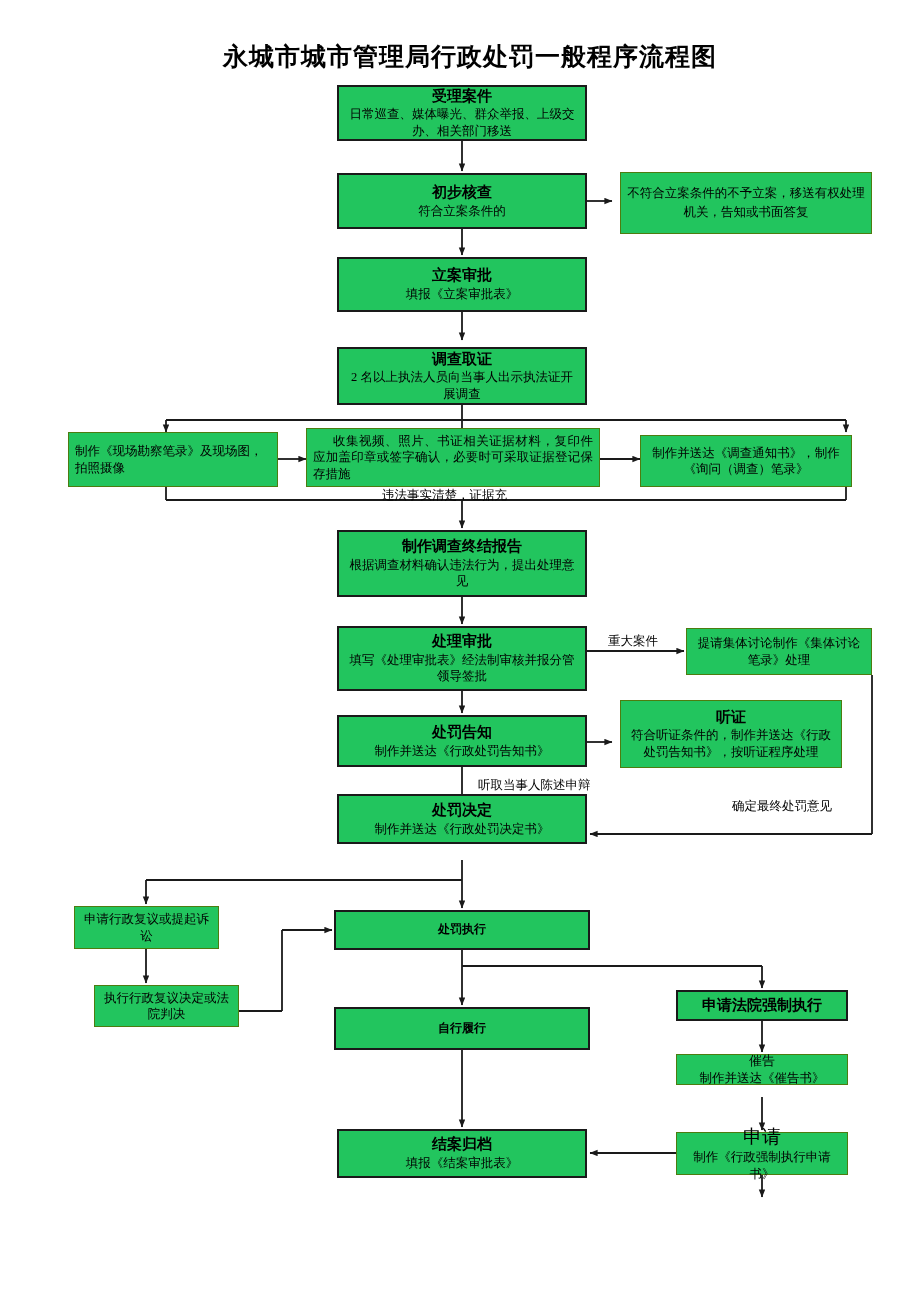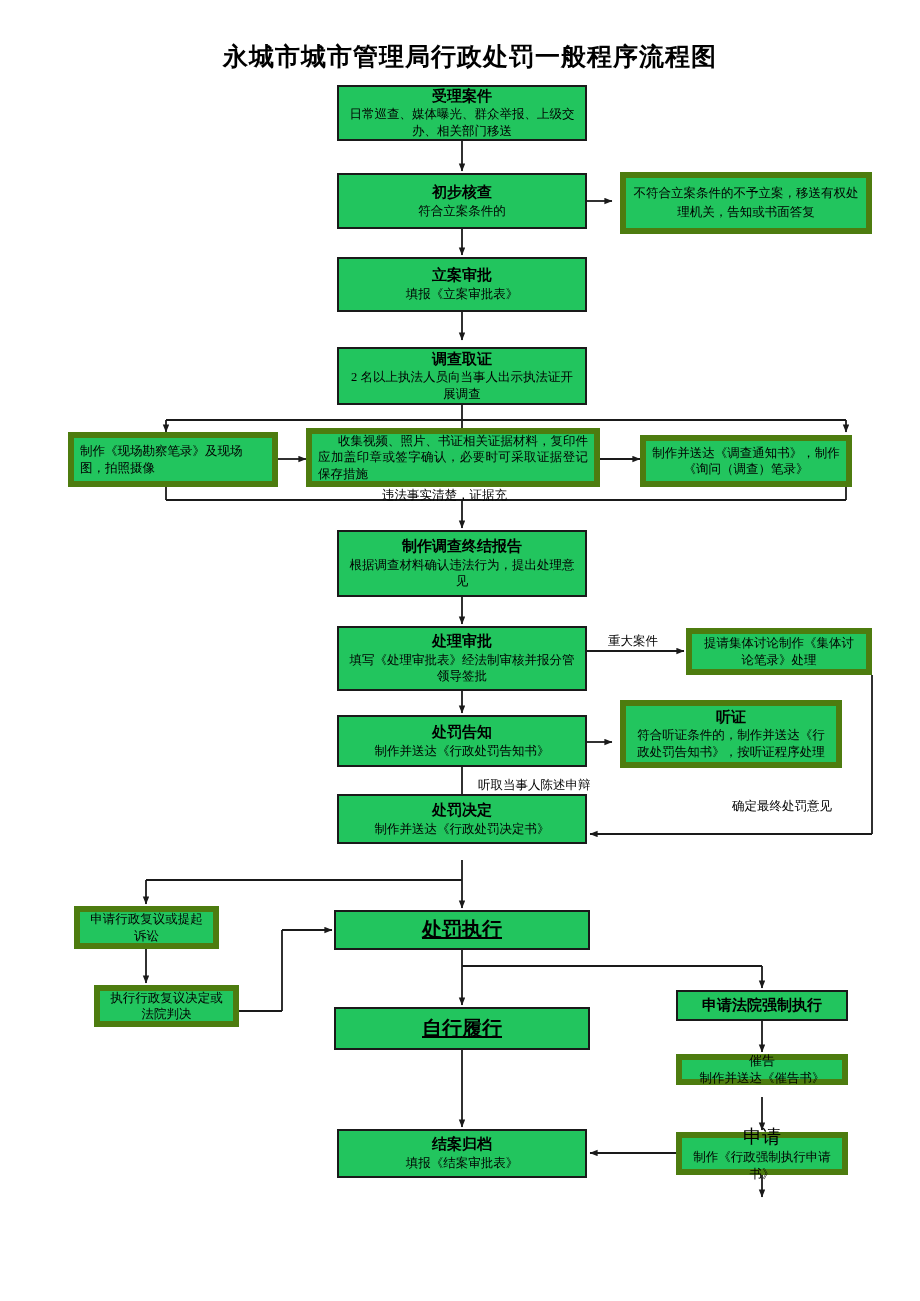"不符合立案条件的不予立案，移送有权处理机关，告知或书面答复" .node.light { border: 6px solid #4d7c0f -> 1px solid #4d7c0f }
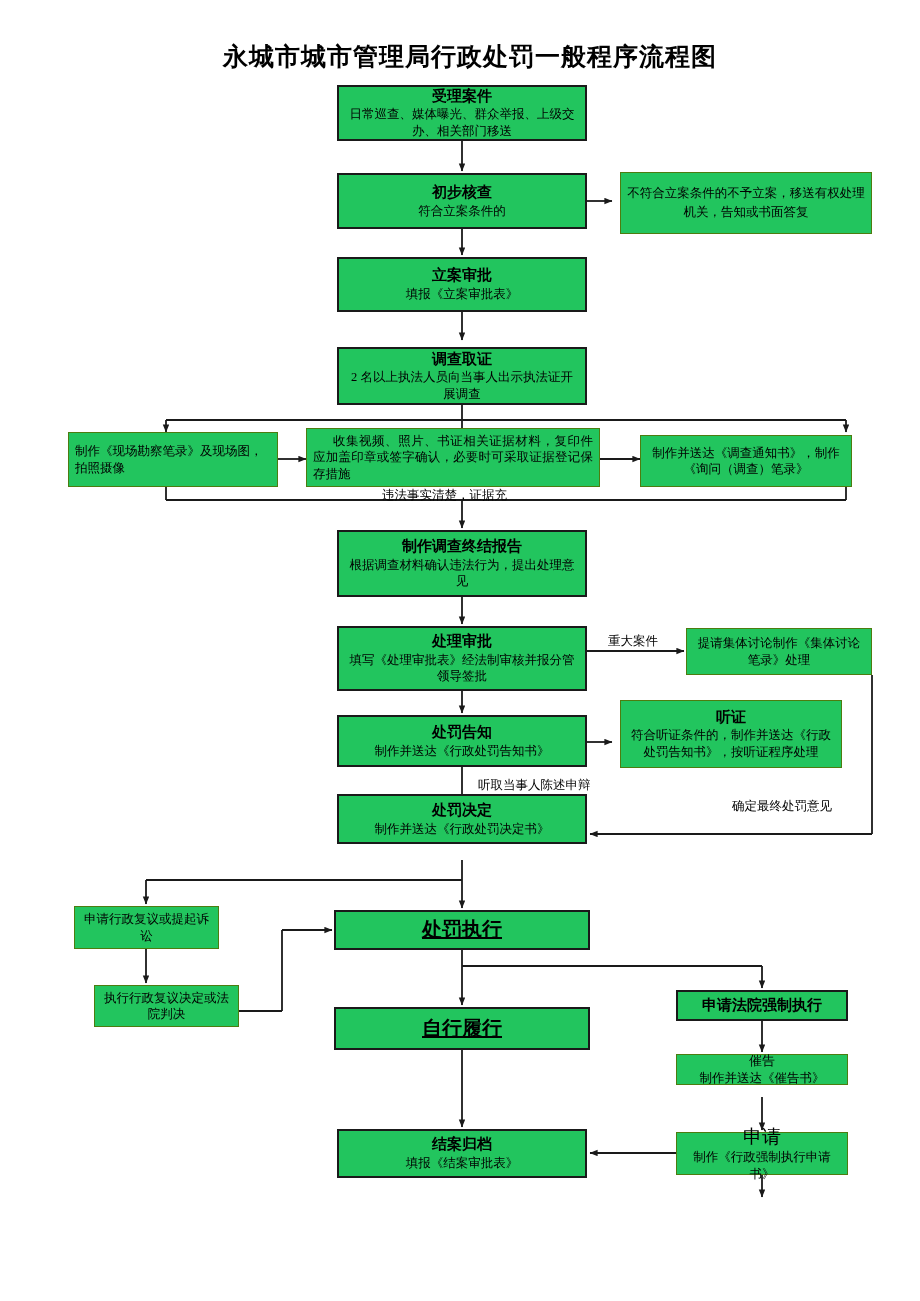"处罚执行" .node.big .hd { font-size: 20px -> 12px; text-decoration: underline -> none }
